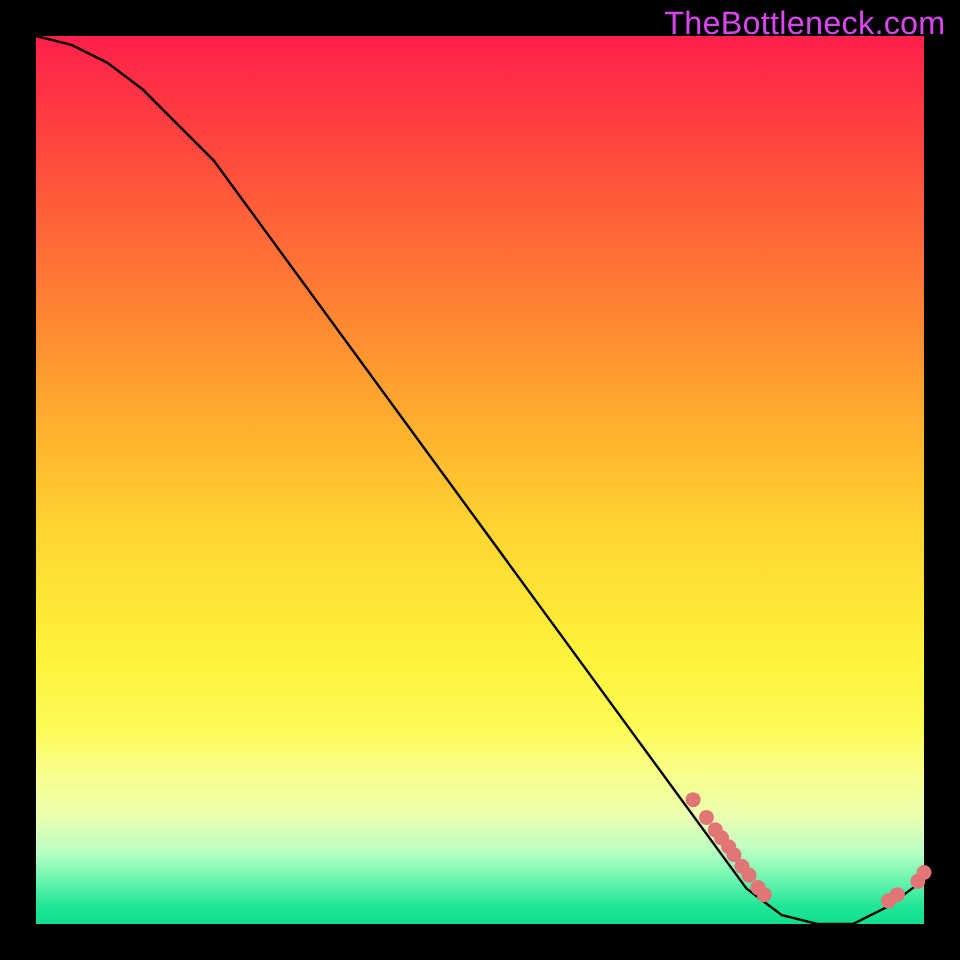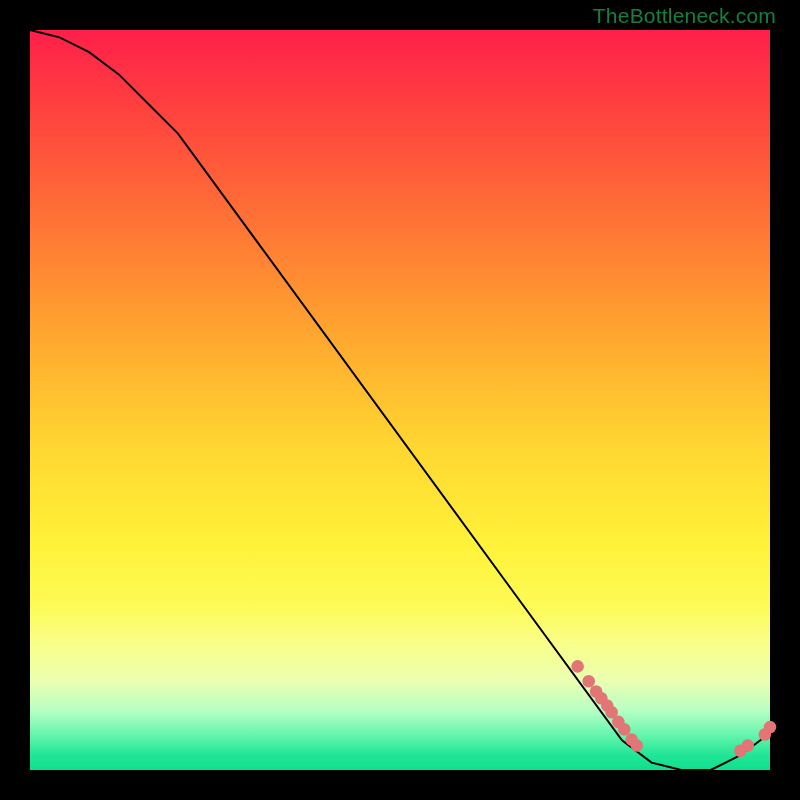"TheBottleneck.com" .watermark { color: #15803d -> #d946ef; font-size: 21px -> 27px; right: 24px -> 12px }
